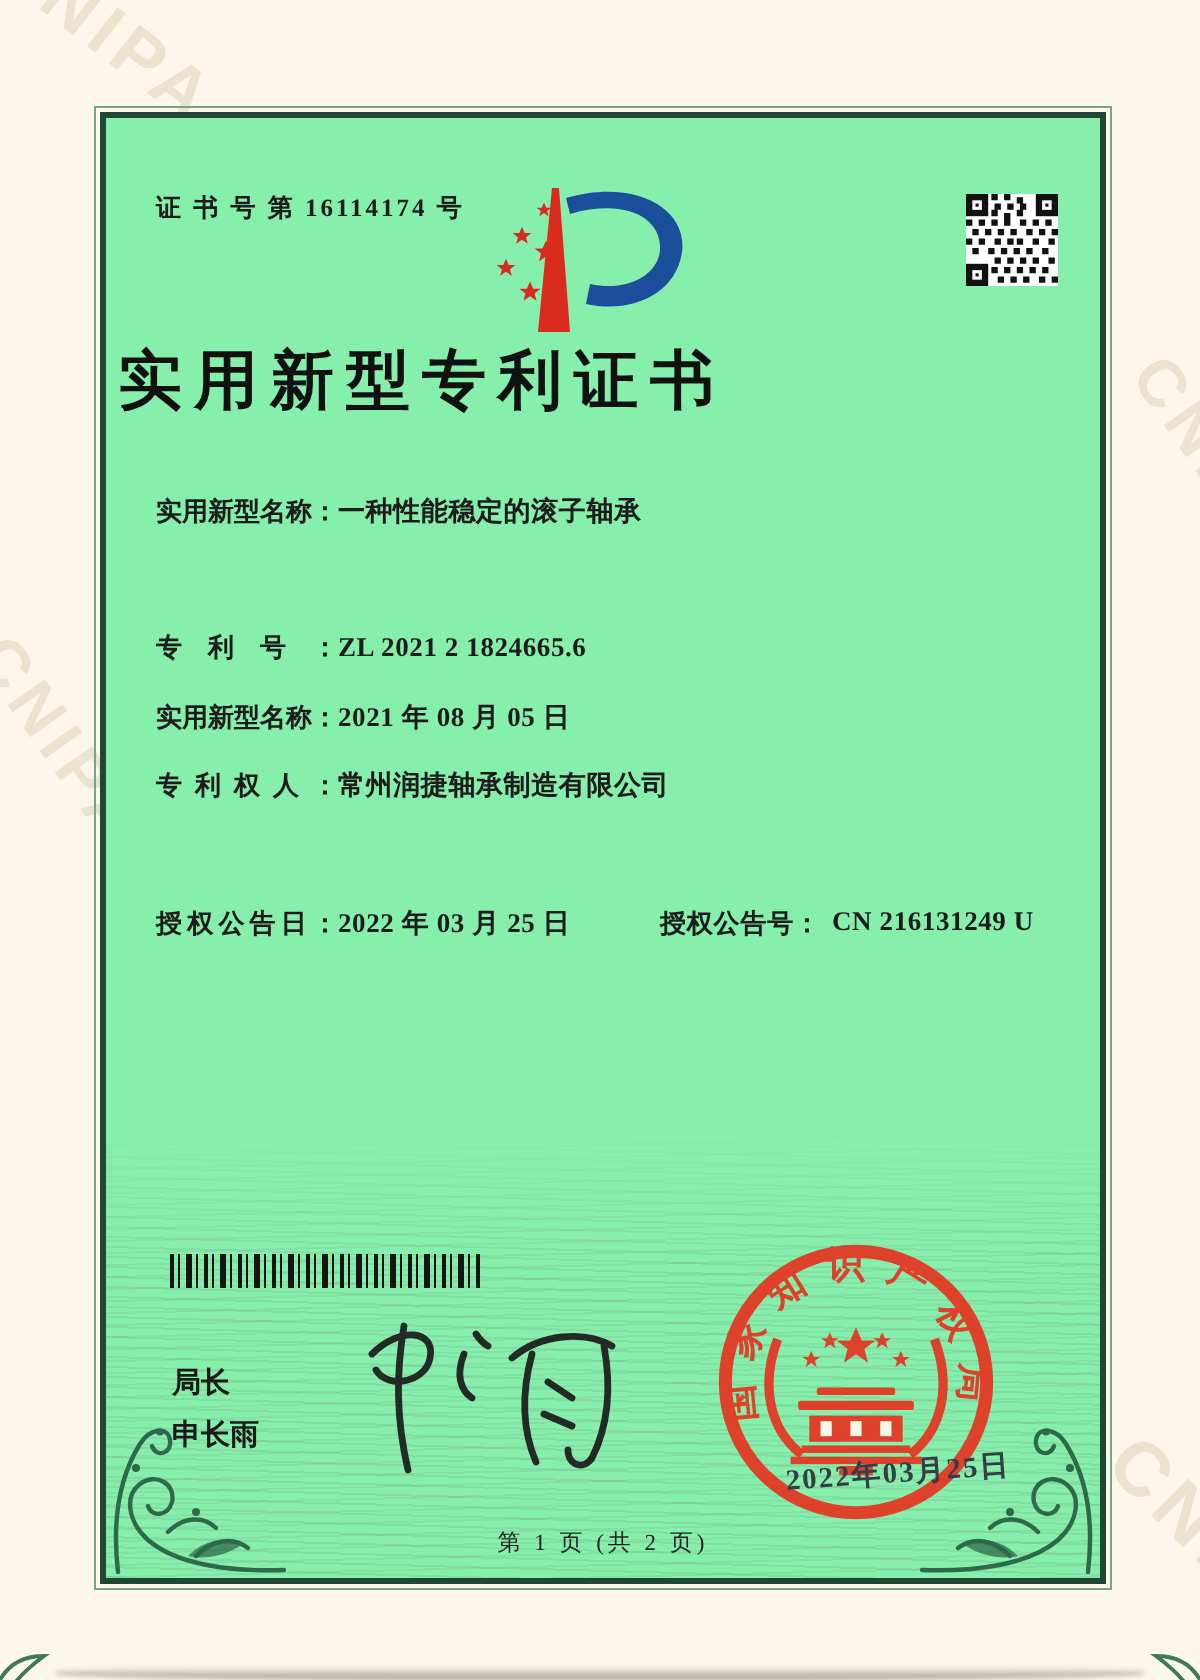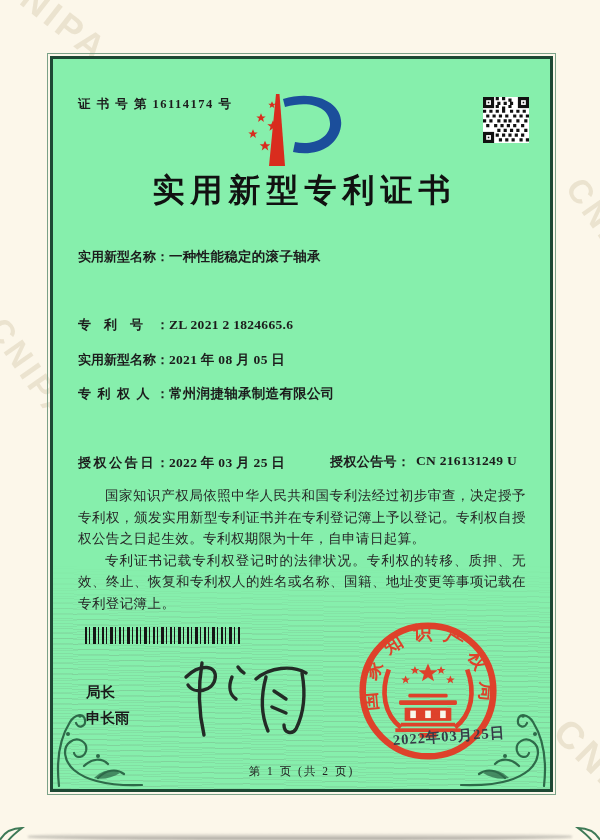"实用新型专利证书" .title { text-align: center -> none }
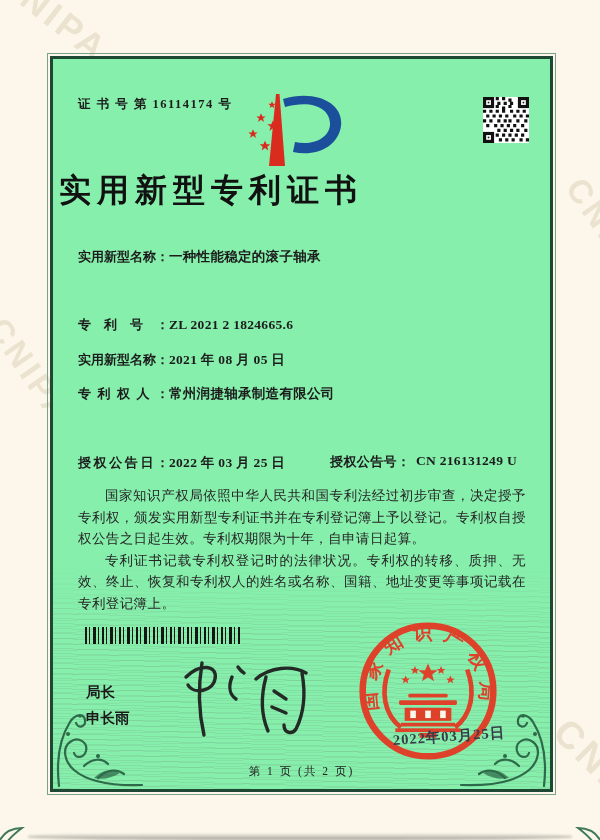"国家知识产权局依照中华人民共和国专利法经过初步审查，决定授予专利权，颁发实用新型" div.paras { html: <div> <p>国家知识产权局依照中华人民共和国专利法经过初步审查，决定授予专利权，颁发实用新型专利证书并在专利登记簿上予以登记。专利权自授权公告之日起生效。专利权期限为十年，自申请日起算。</p> <p>专利证书记载专利权登记时的法律状况。专利权的转移、质押、无效、终止、恢复和专利权人的姓名或名称、国籍、地址变更等事项记载在专利登记簿上。</p> </div> -> none }
